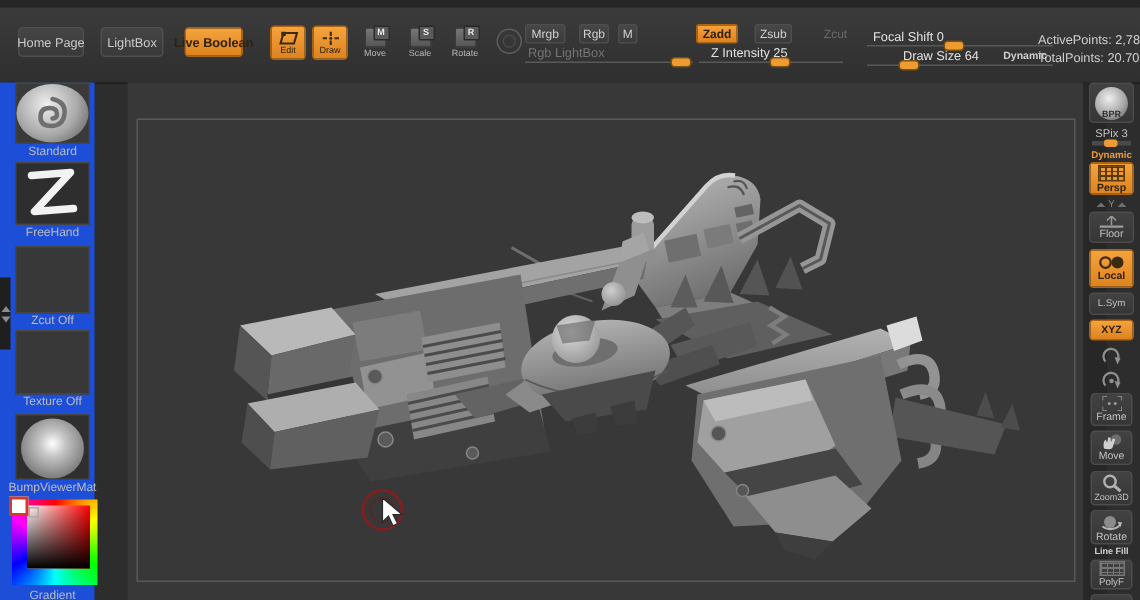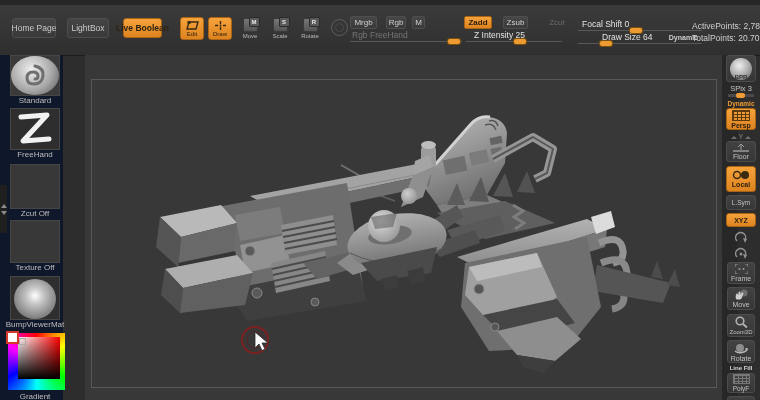"Rgb FreeHand" span.lab { text: FreeHand -> LightBox }
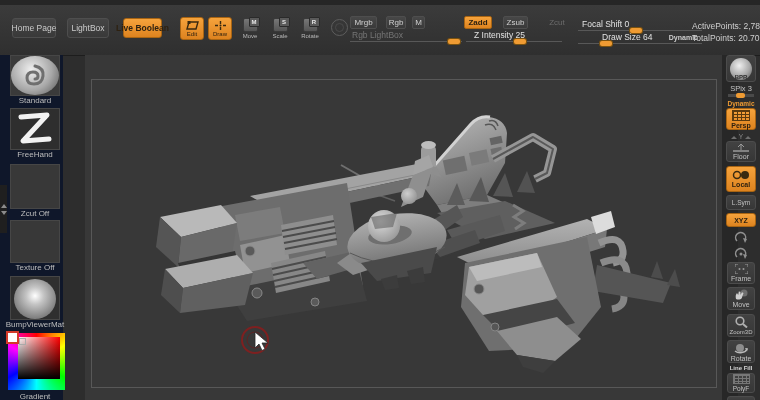"Standard" #left-shelf { background: #0f172a -> #1d4ed8 }
